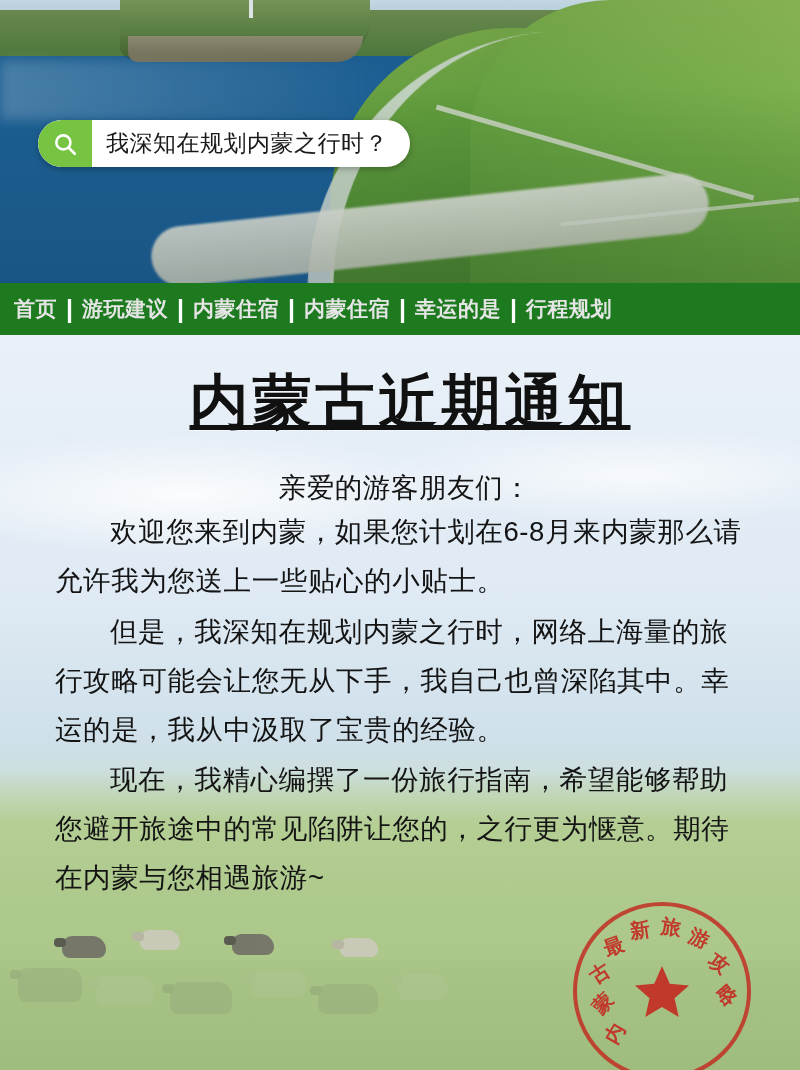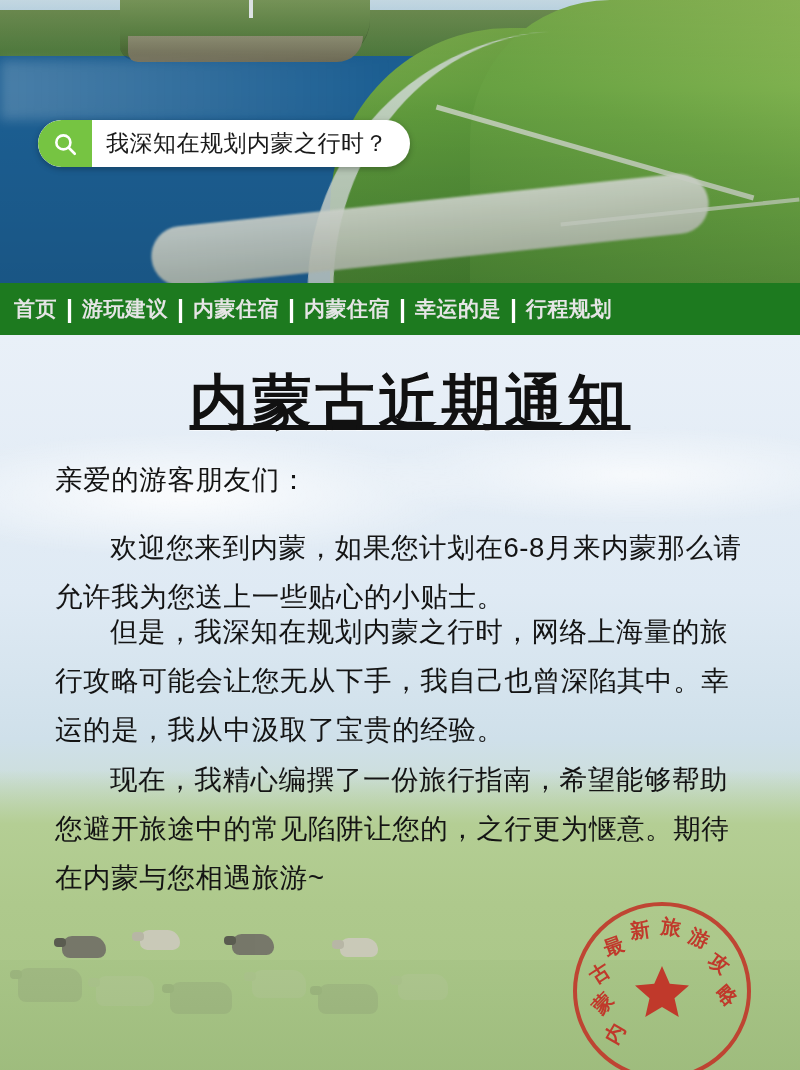"亲爱的游客朋友们：" .p1 { text-align: none -> center; top: 120px -> 128px }
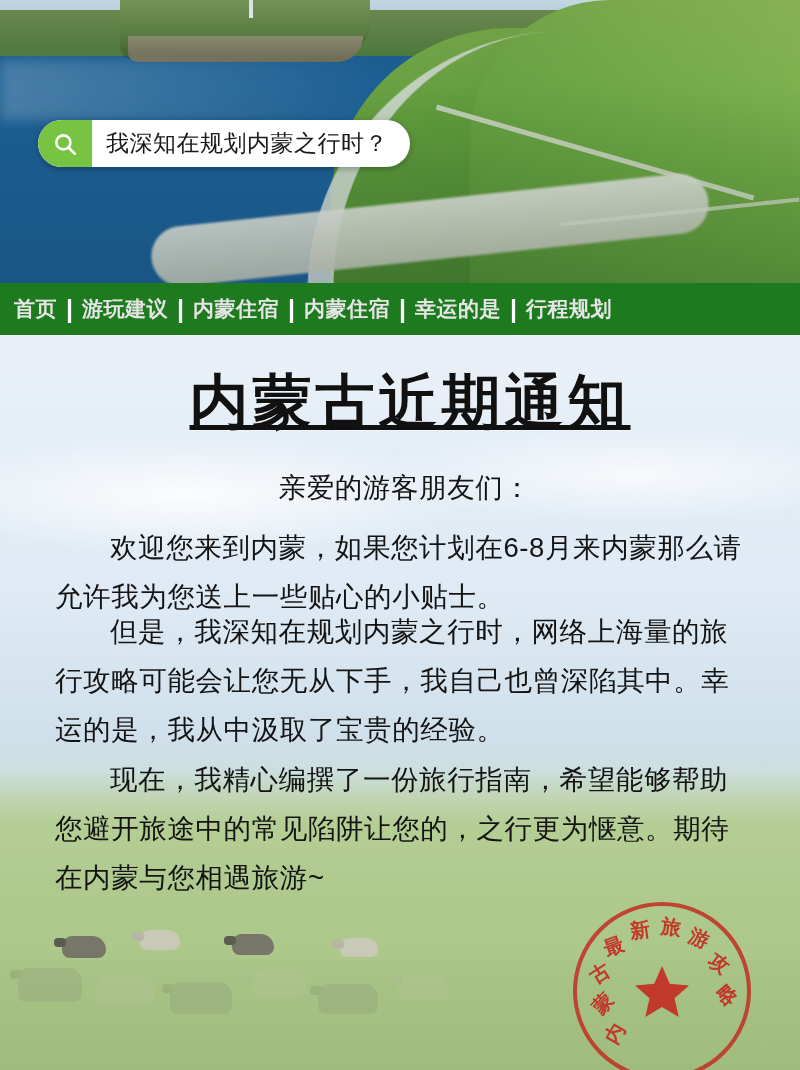"欢迎您来到内蒙，如果您计划在6-8月来内蒙那么请允许我为您送上一些贴心的小贴士。" .p2 { top: 188px -> 172px }
